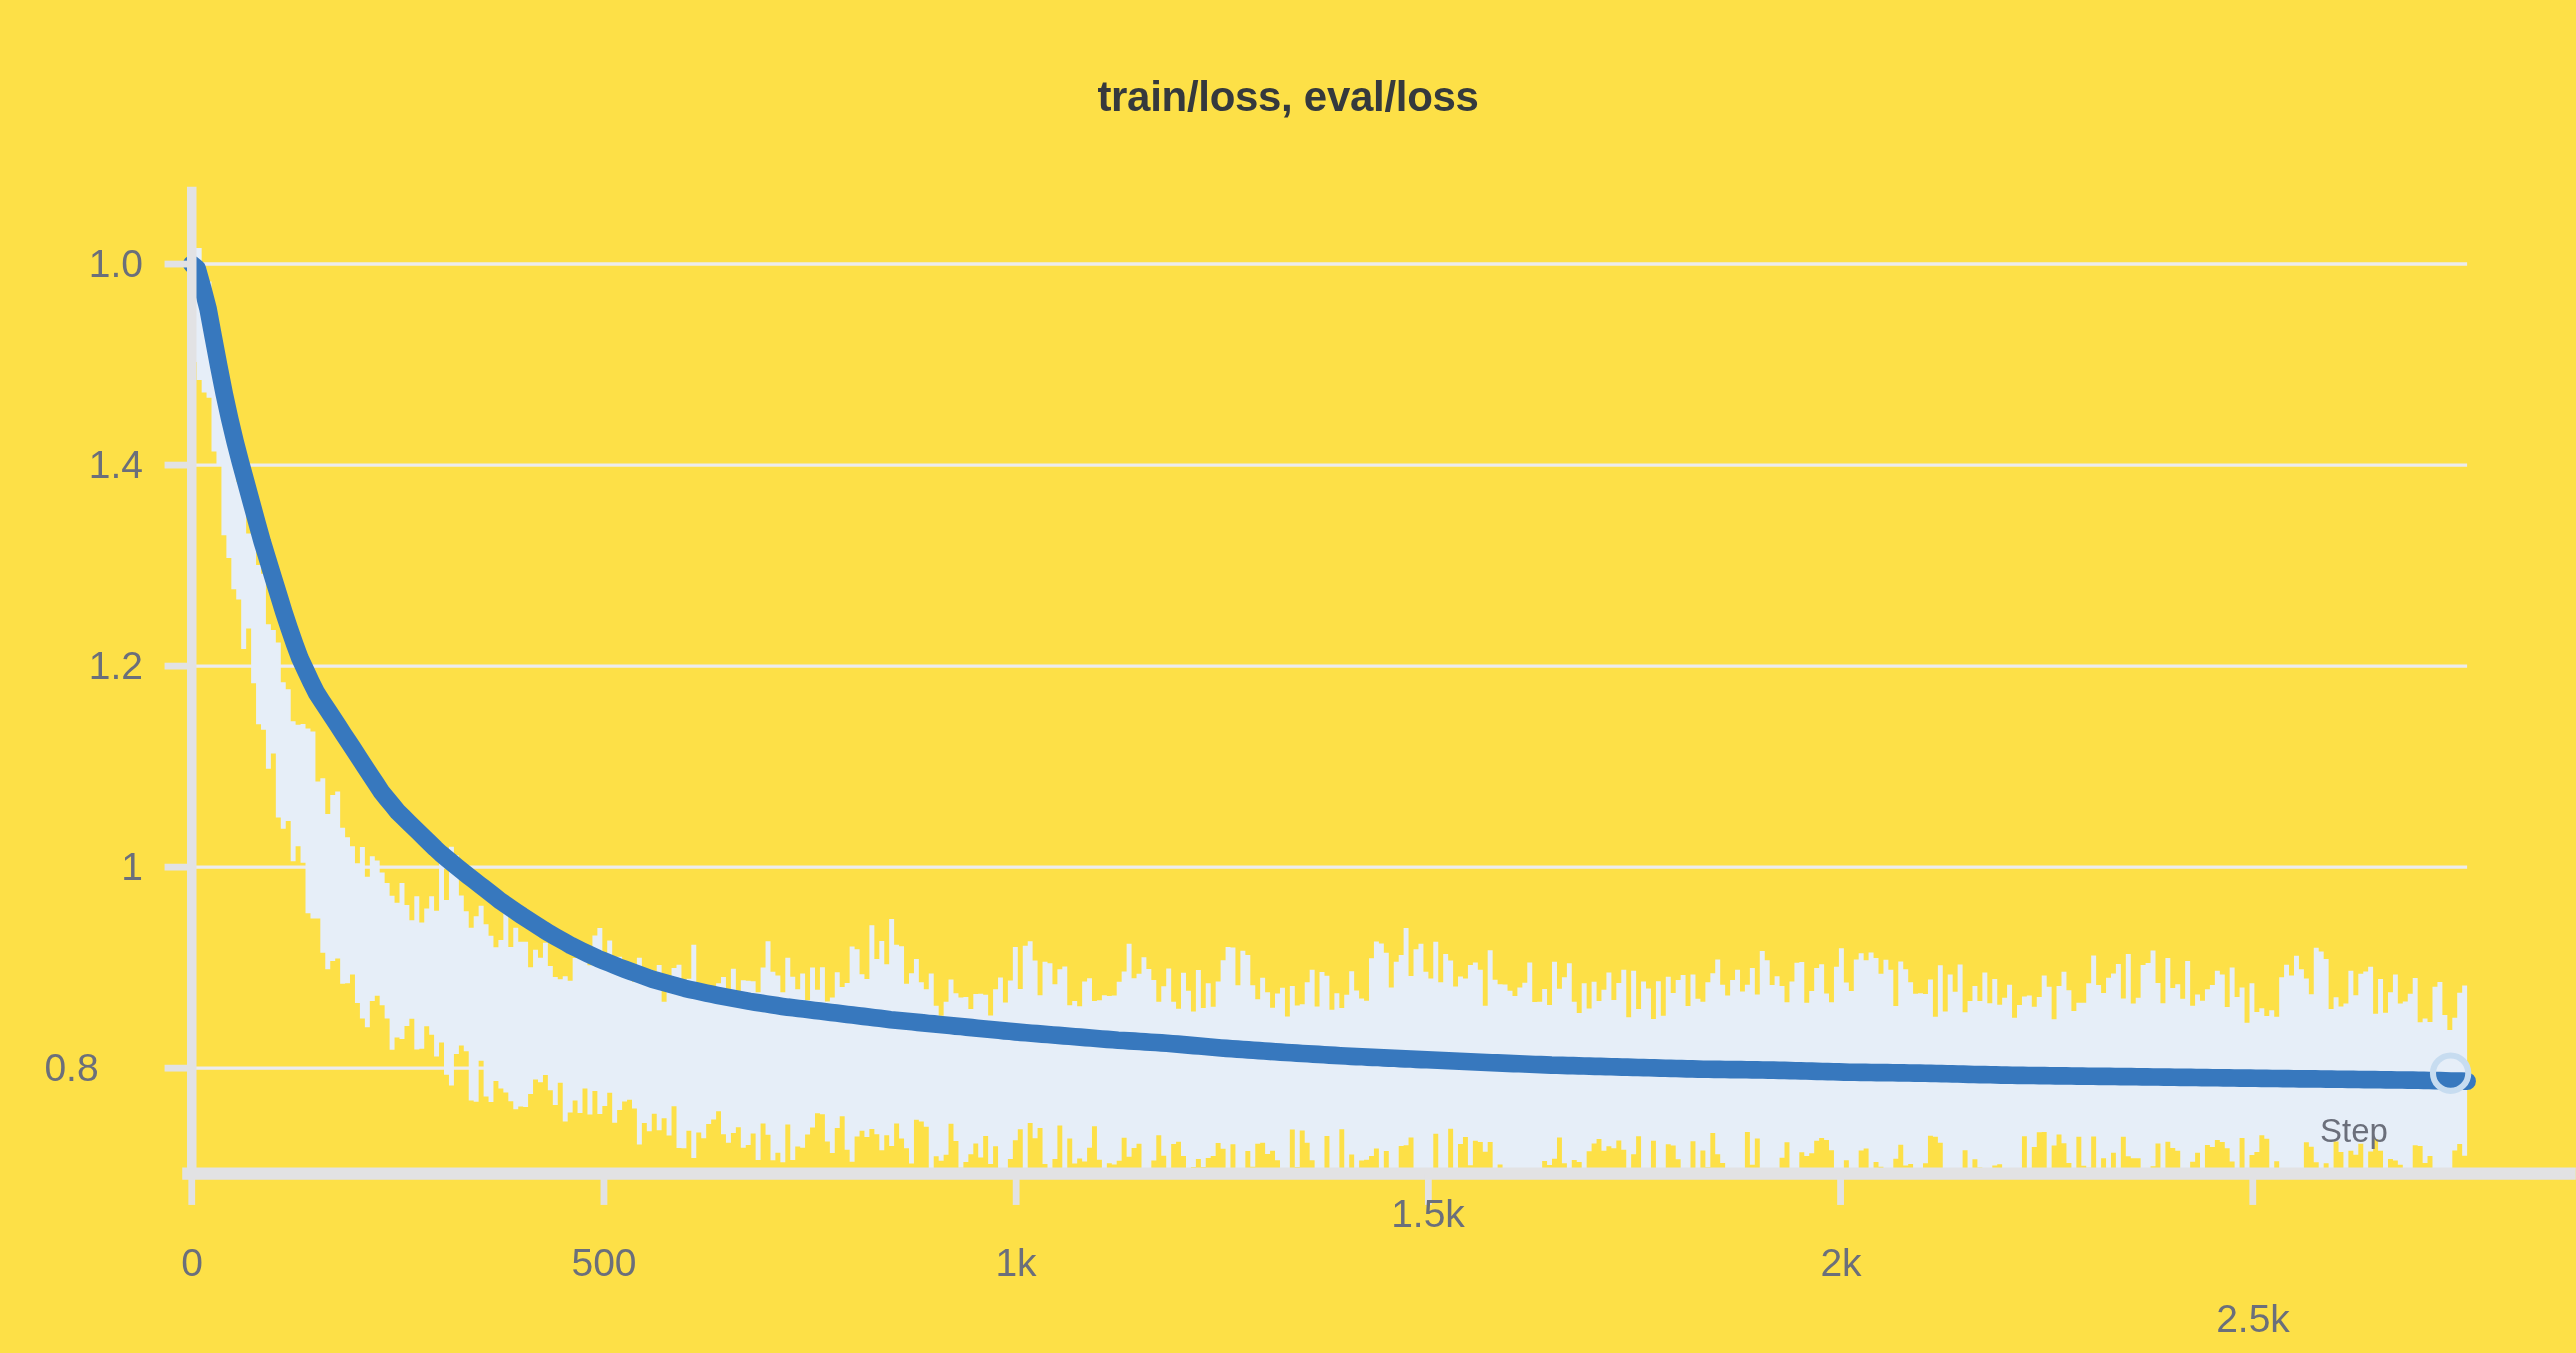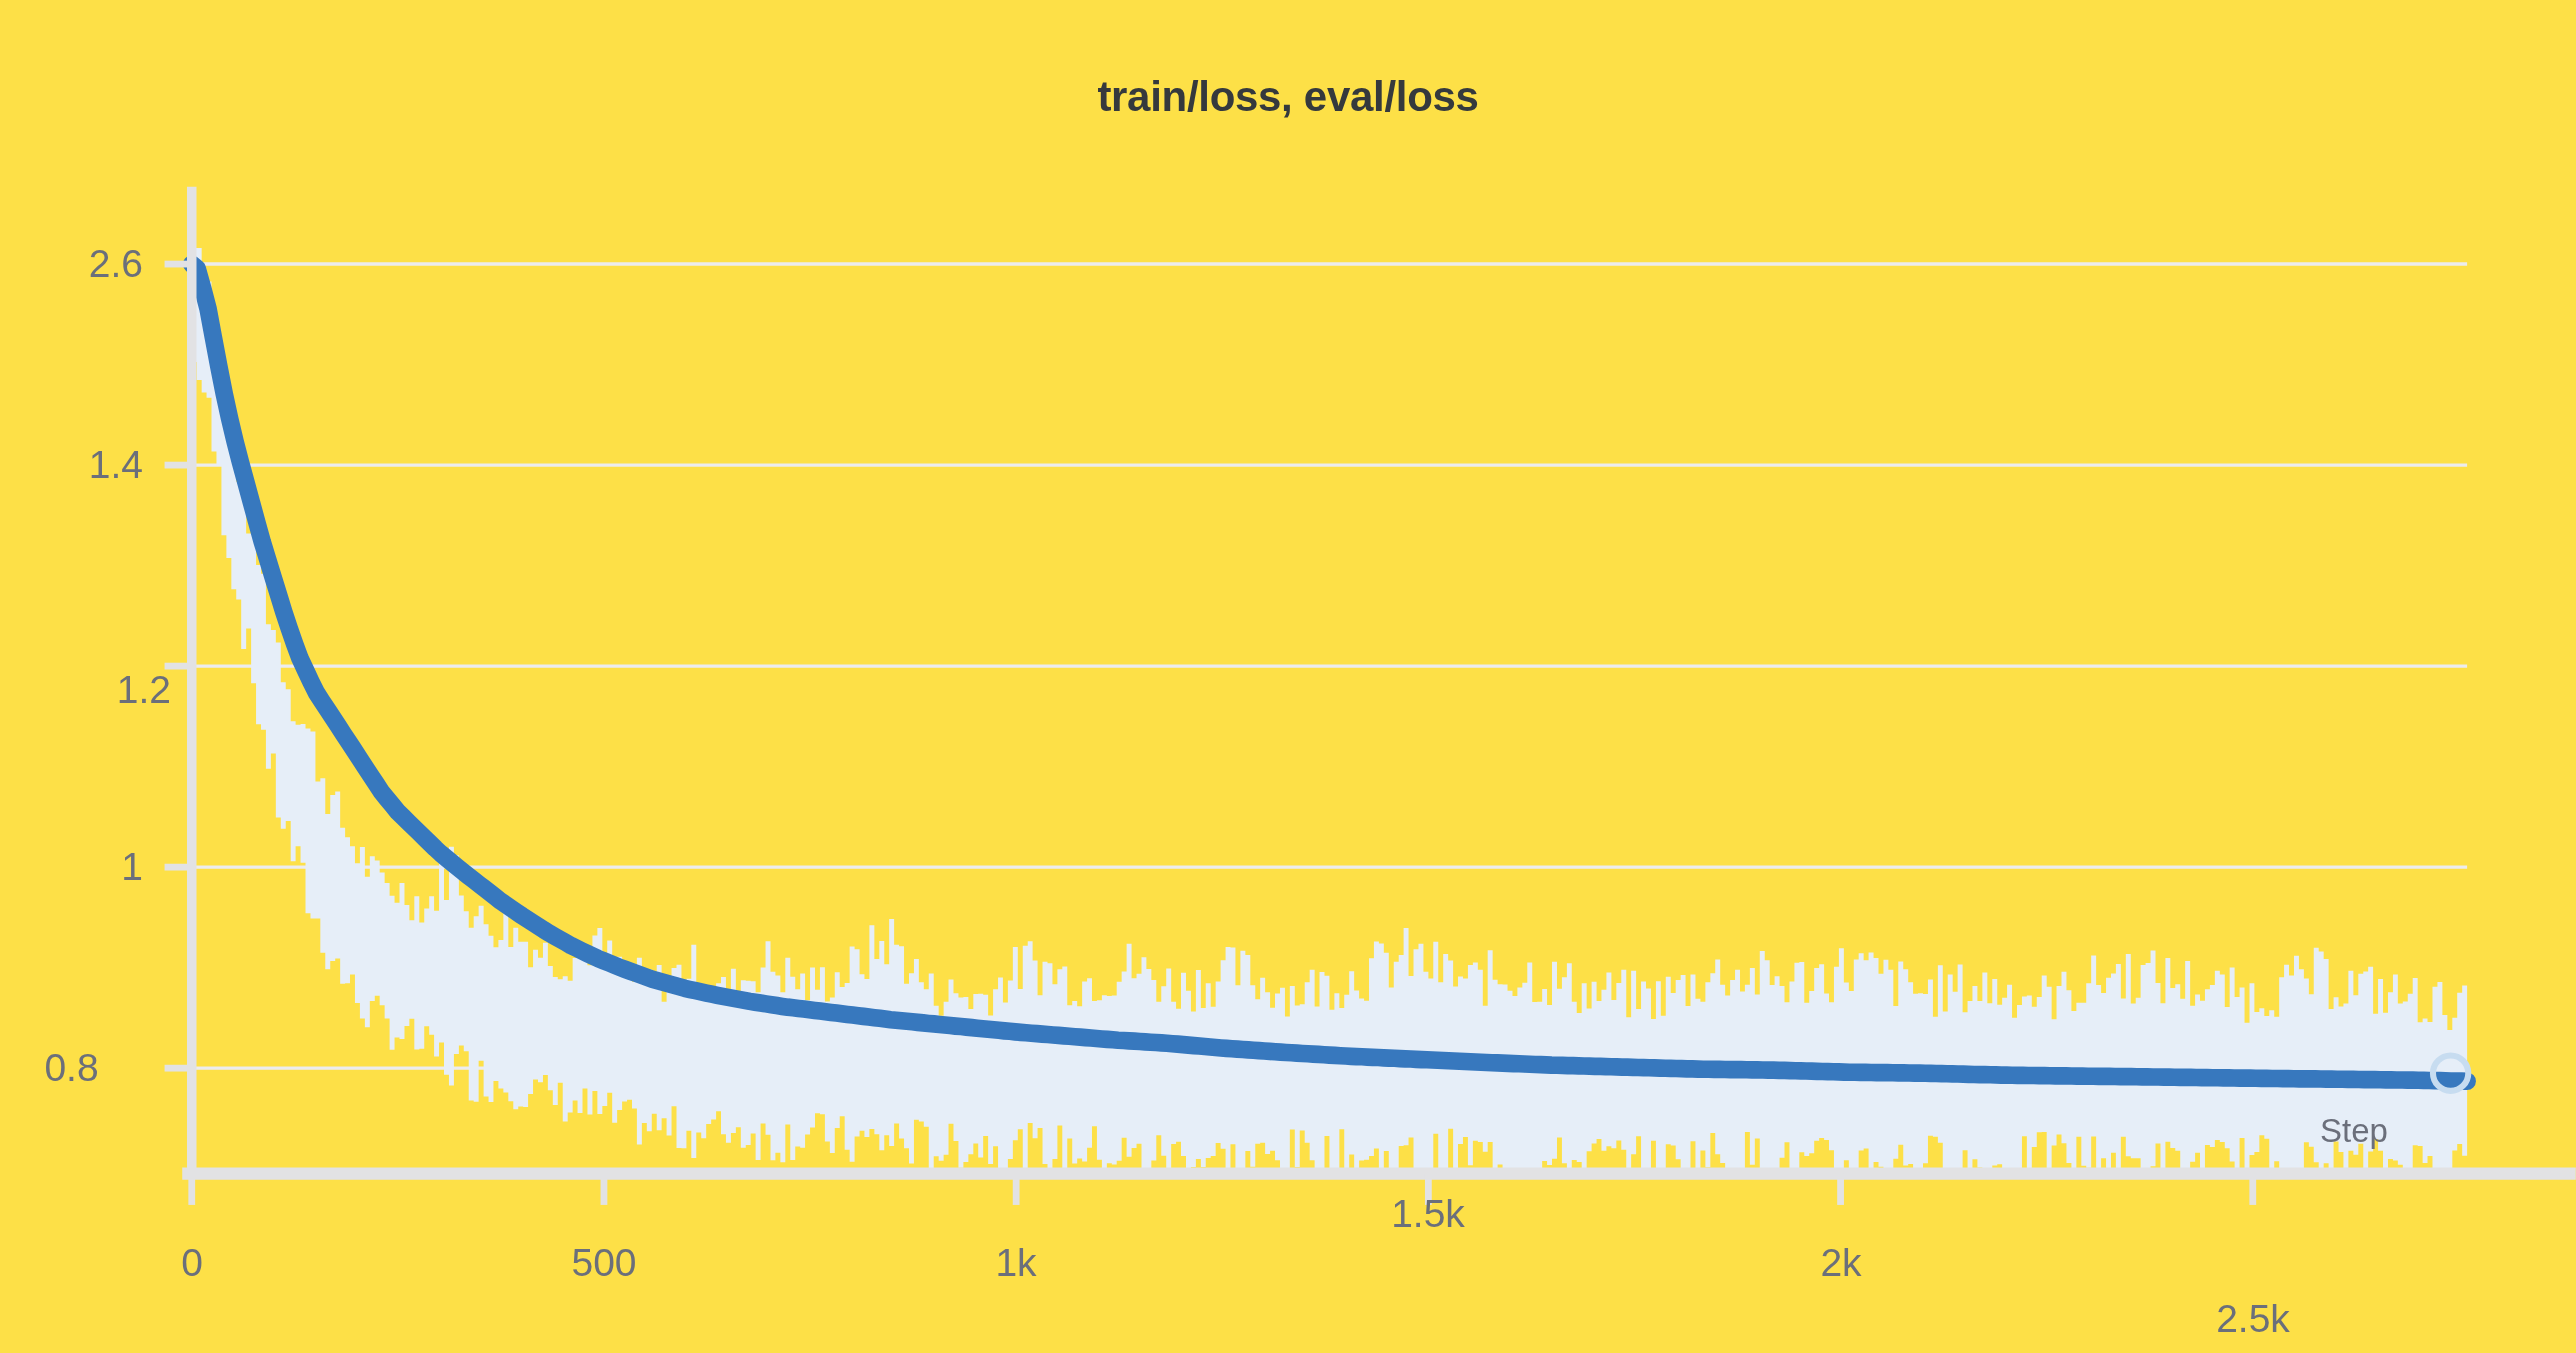"2.6" div.y-tick-label { text: 2.6 -> 1.0 }
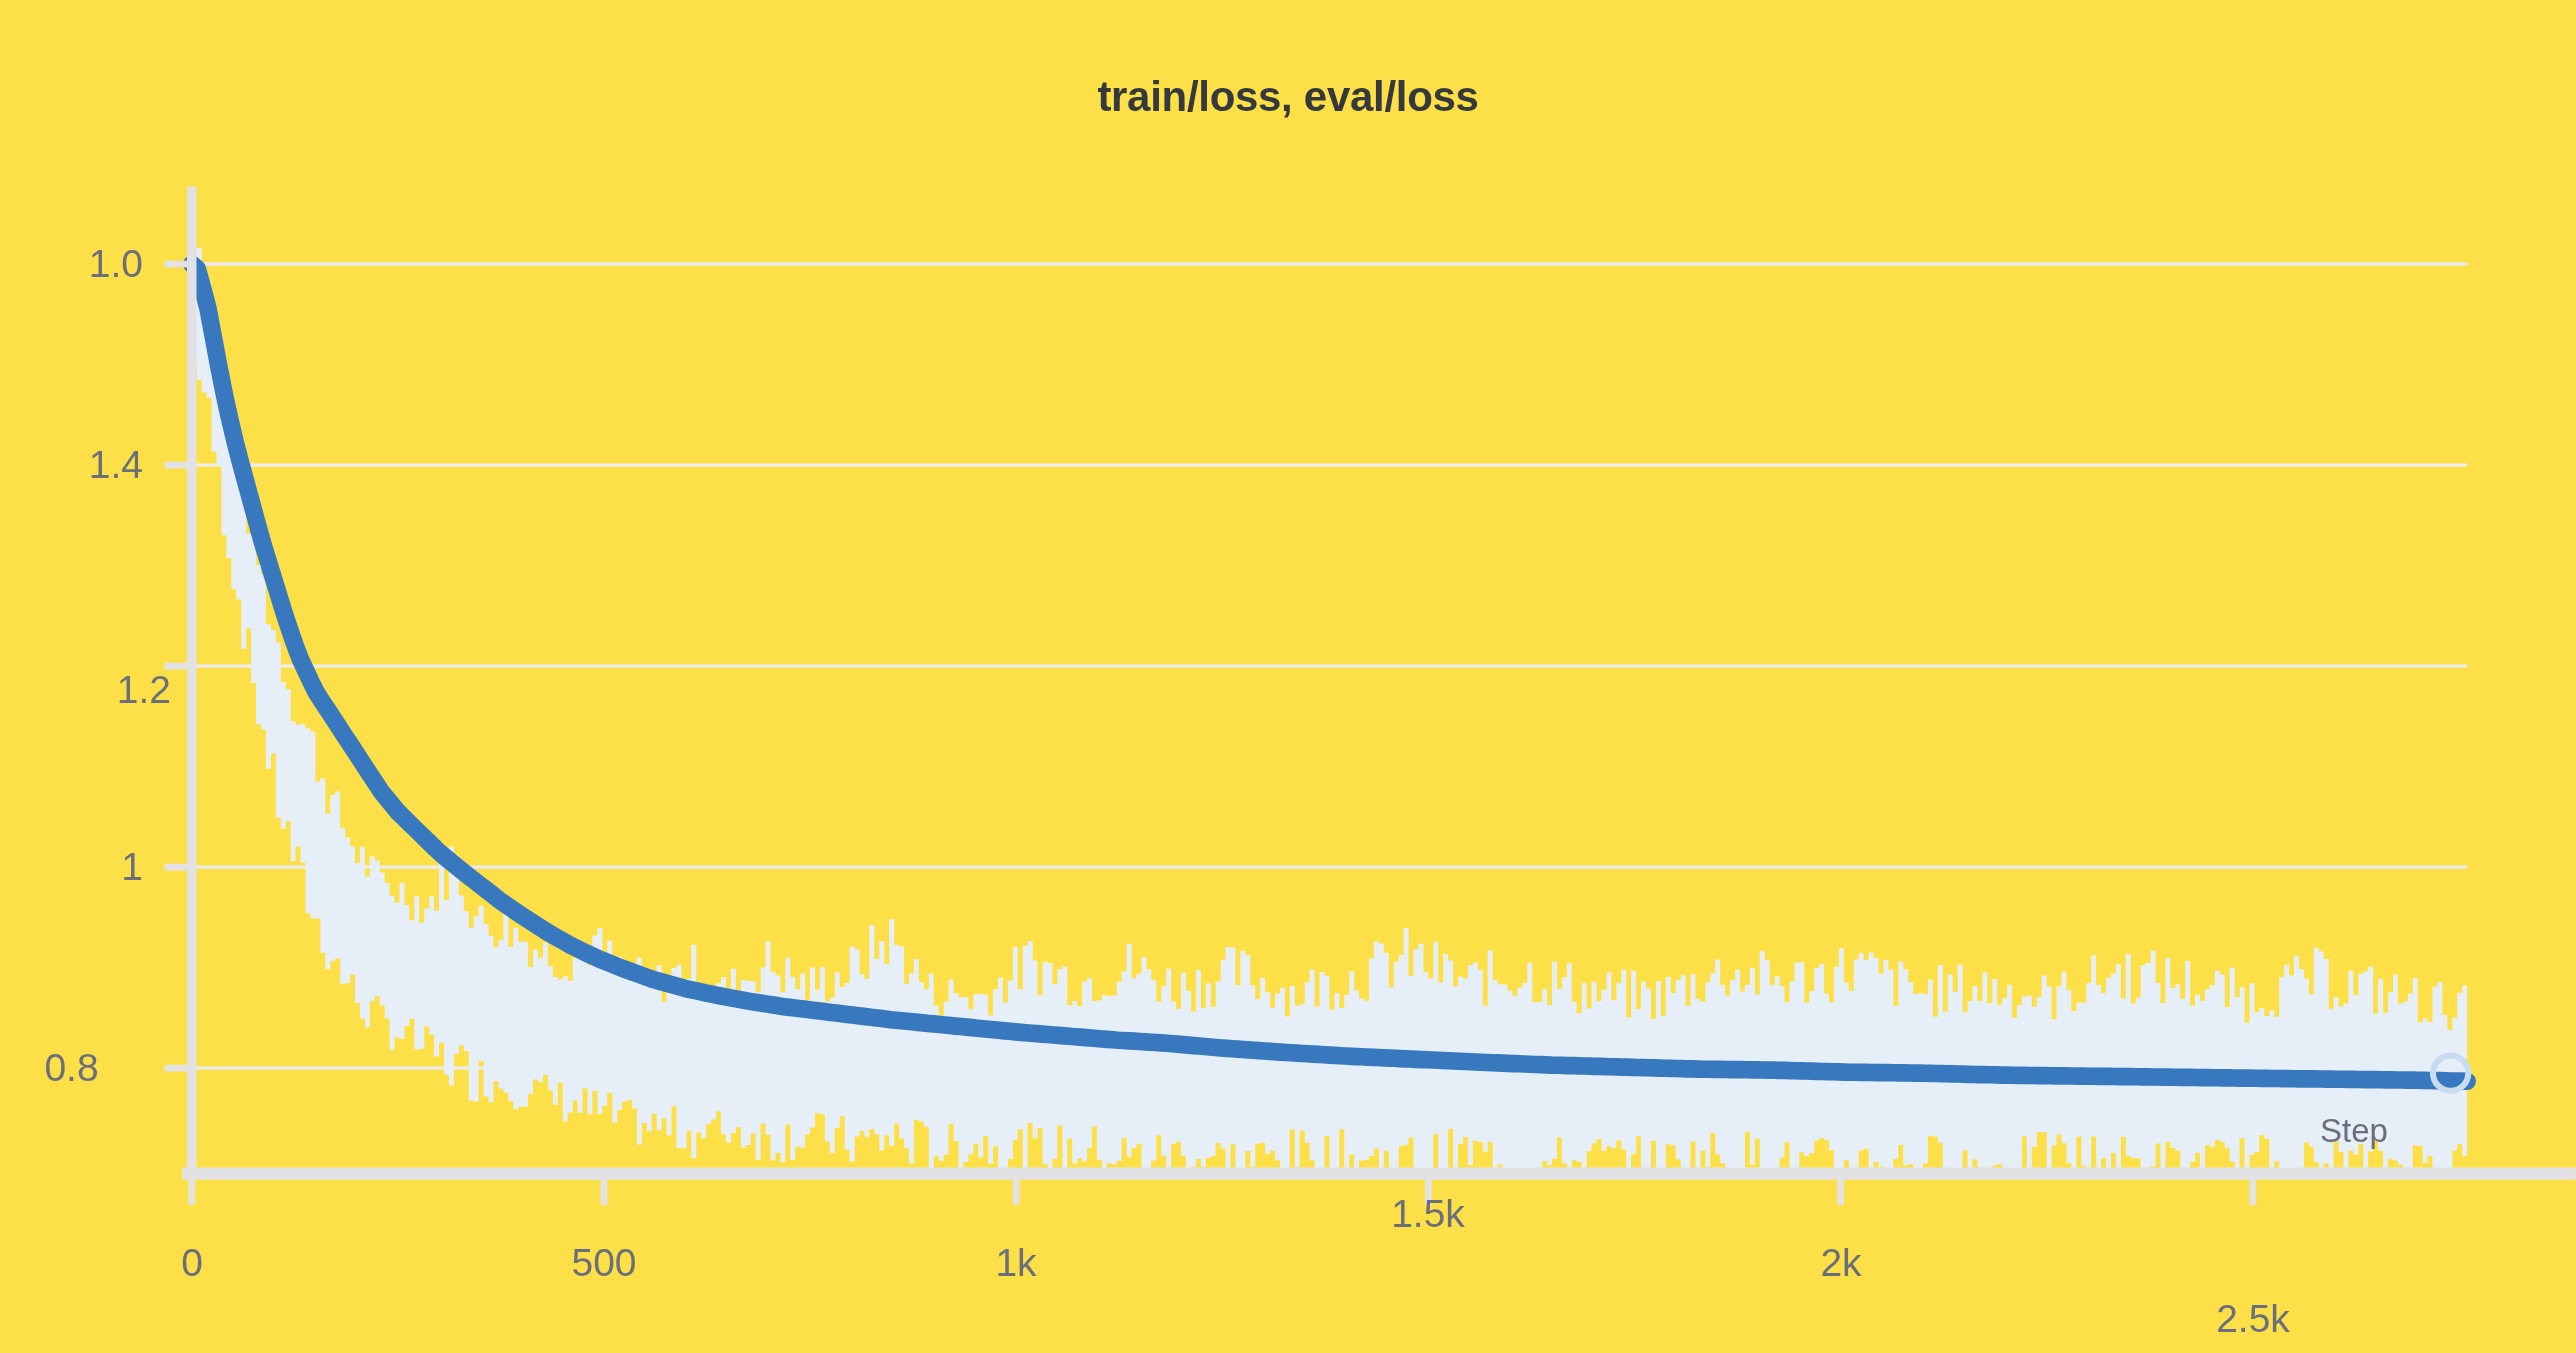"1.2" div.y-tick-label { padding-left: 28px -> none; top: 670px -> 646px }
